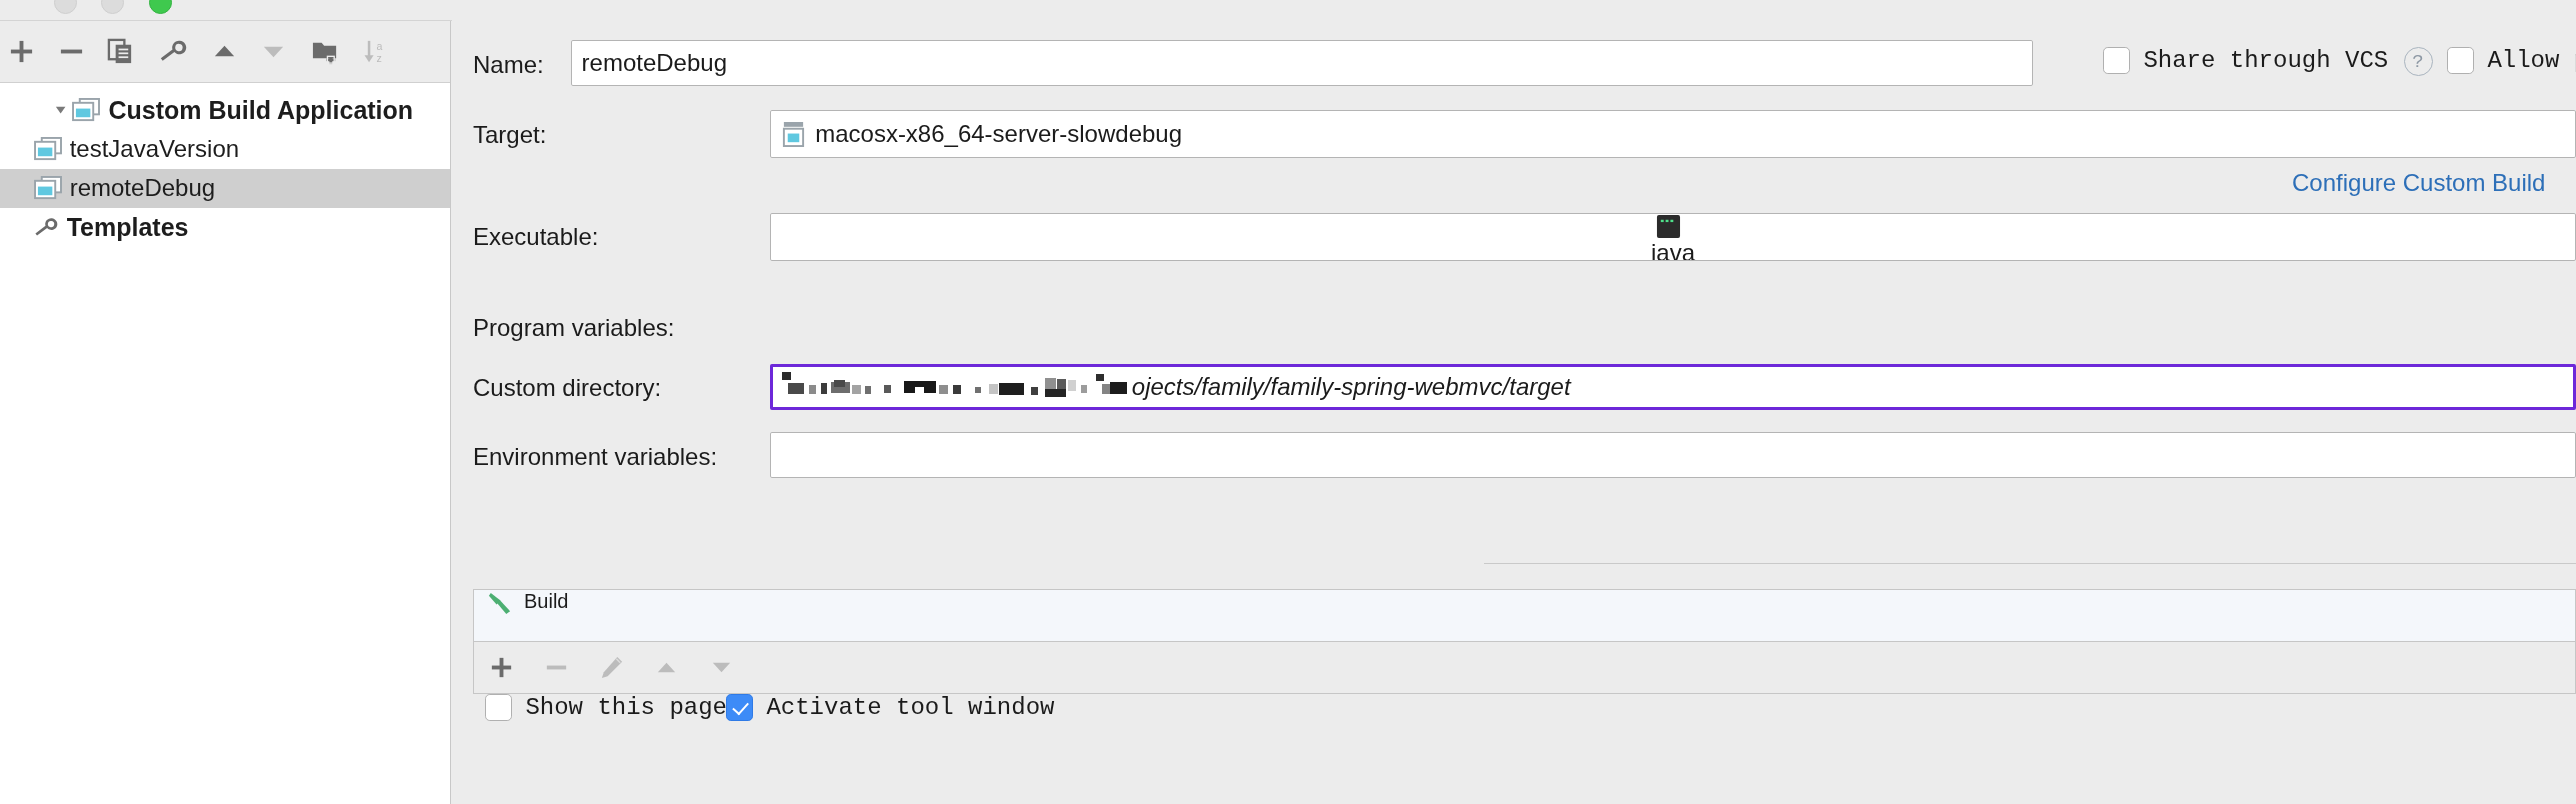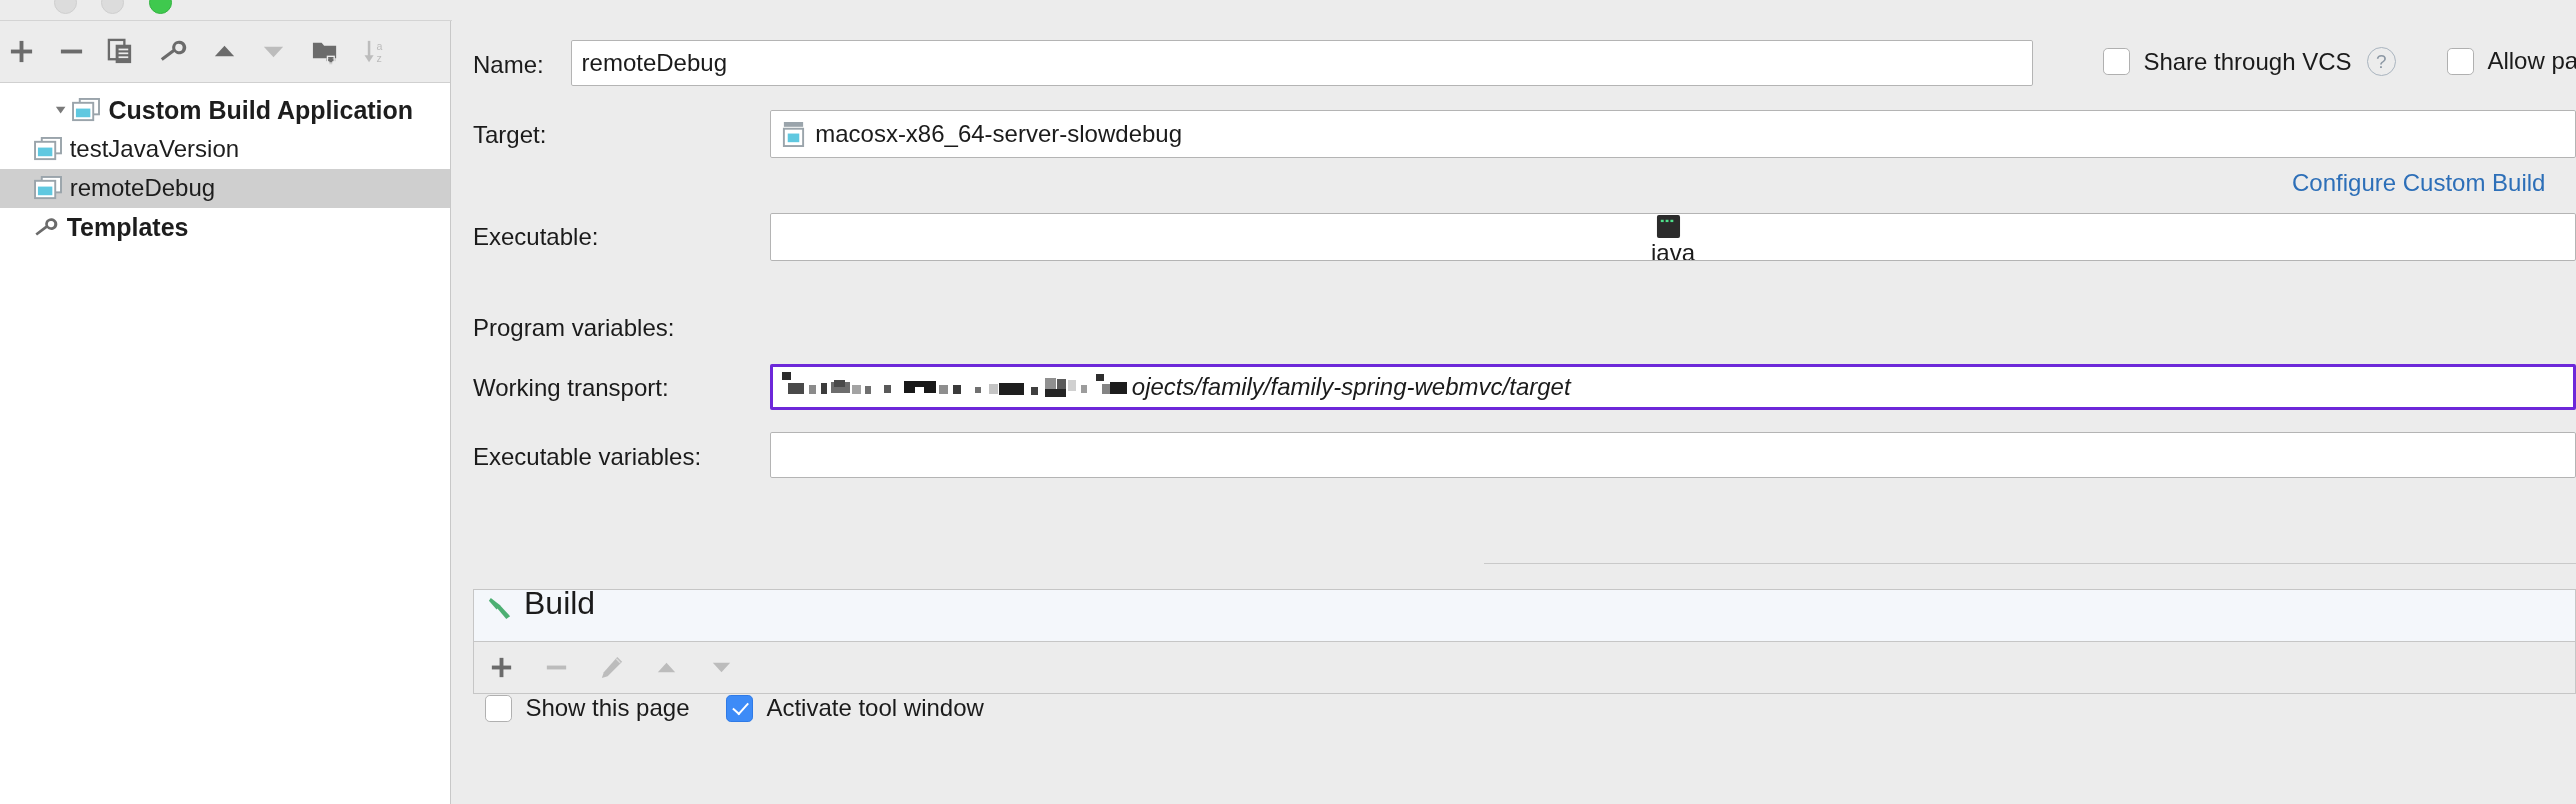"Share through VCS" .cbrow { align-items: center -> flex-start; font-family: none -> Liberation Mono, monospace }
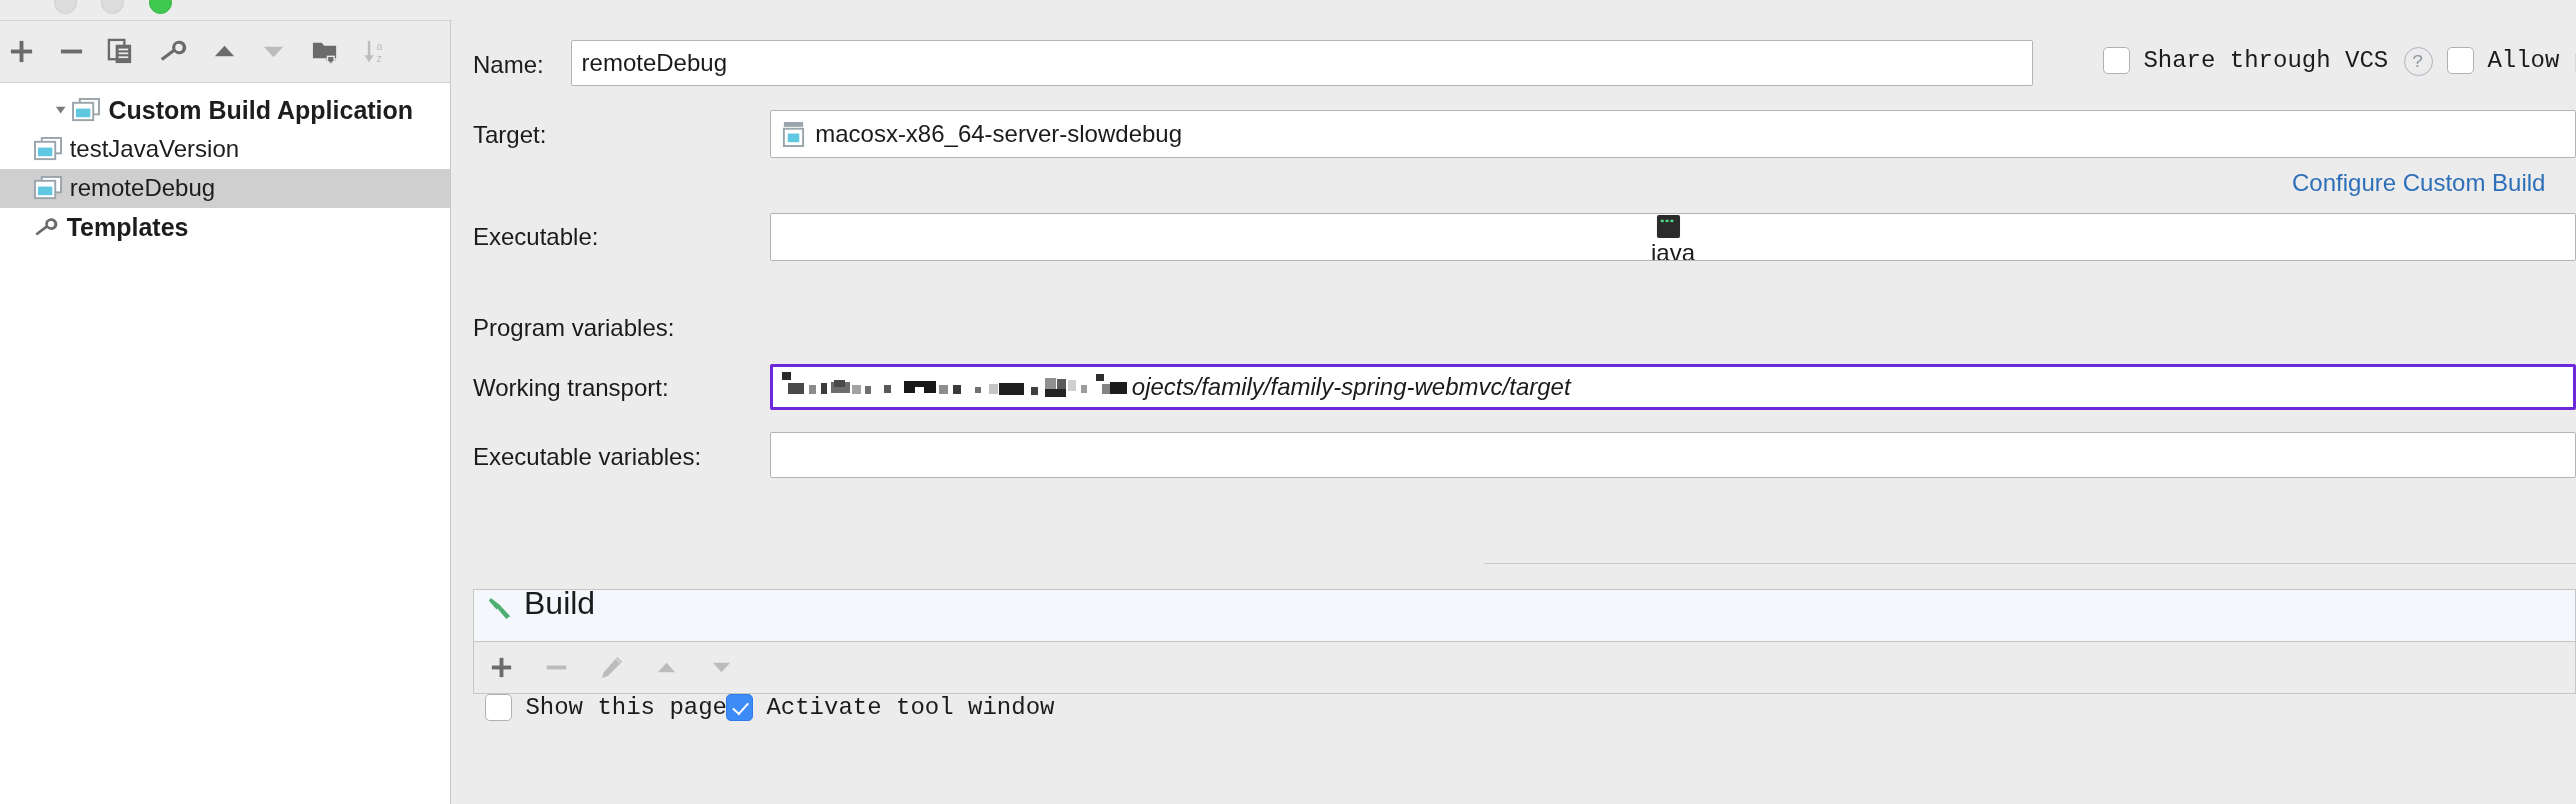"Working transport:" div.flabel { text: Working transport -> Custom directory }
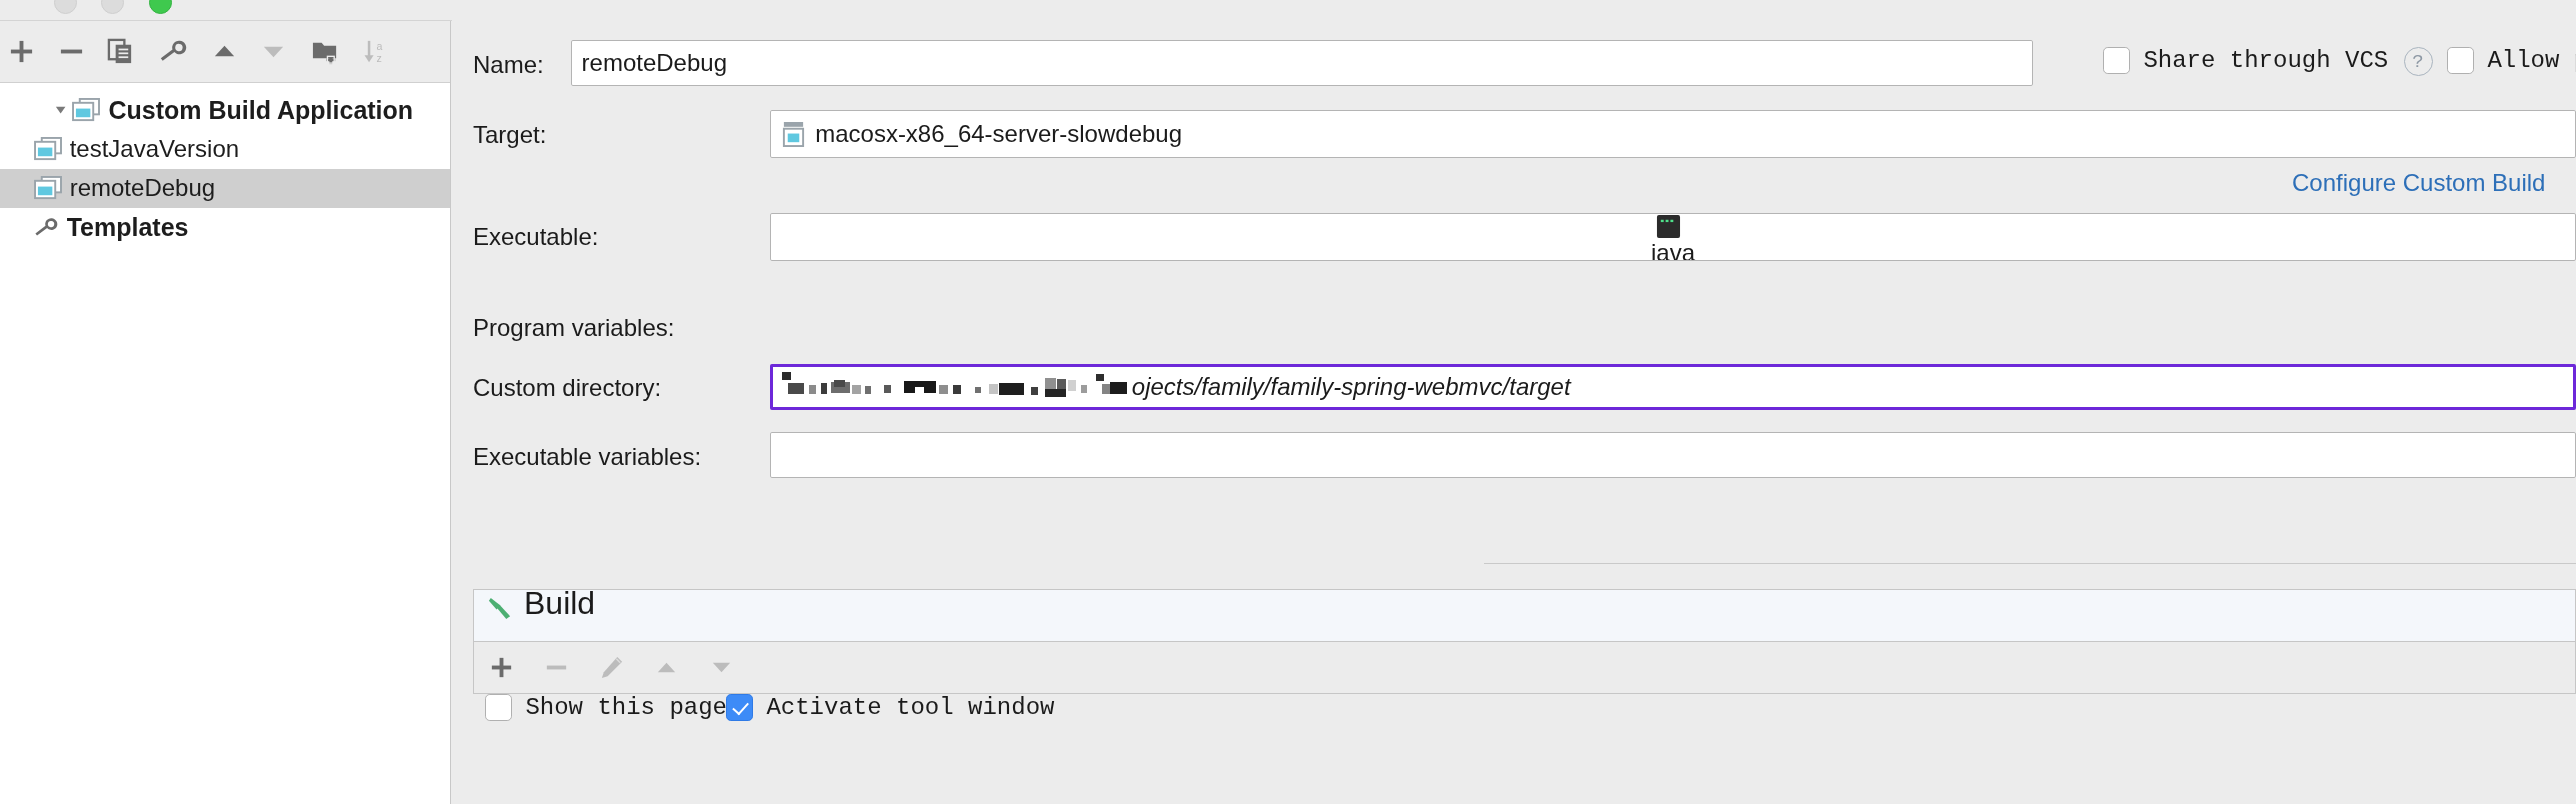"Executable variables:" div.flabel { text: Executable -> Environment }
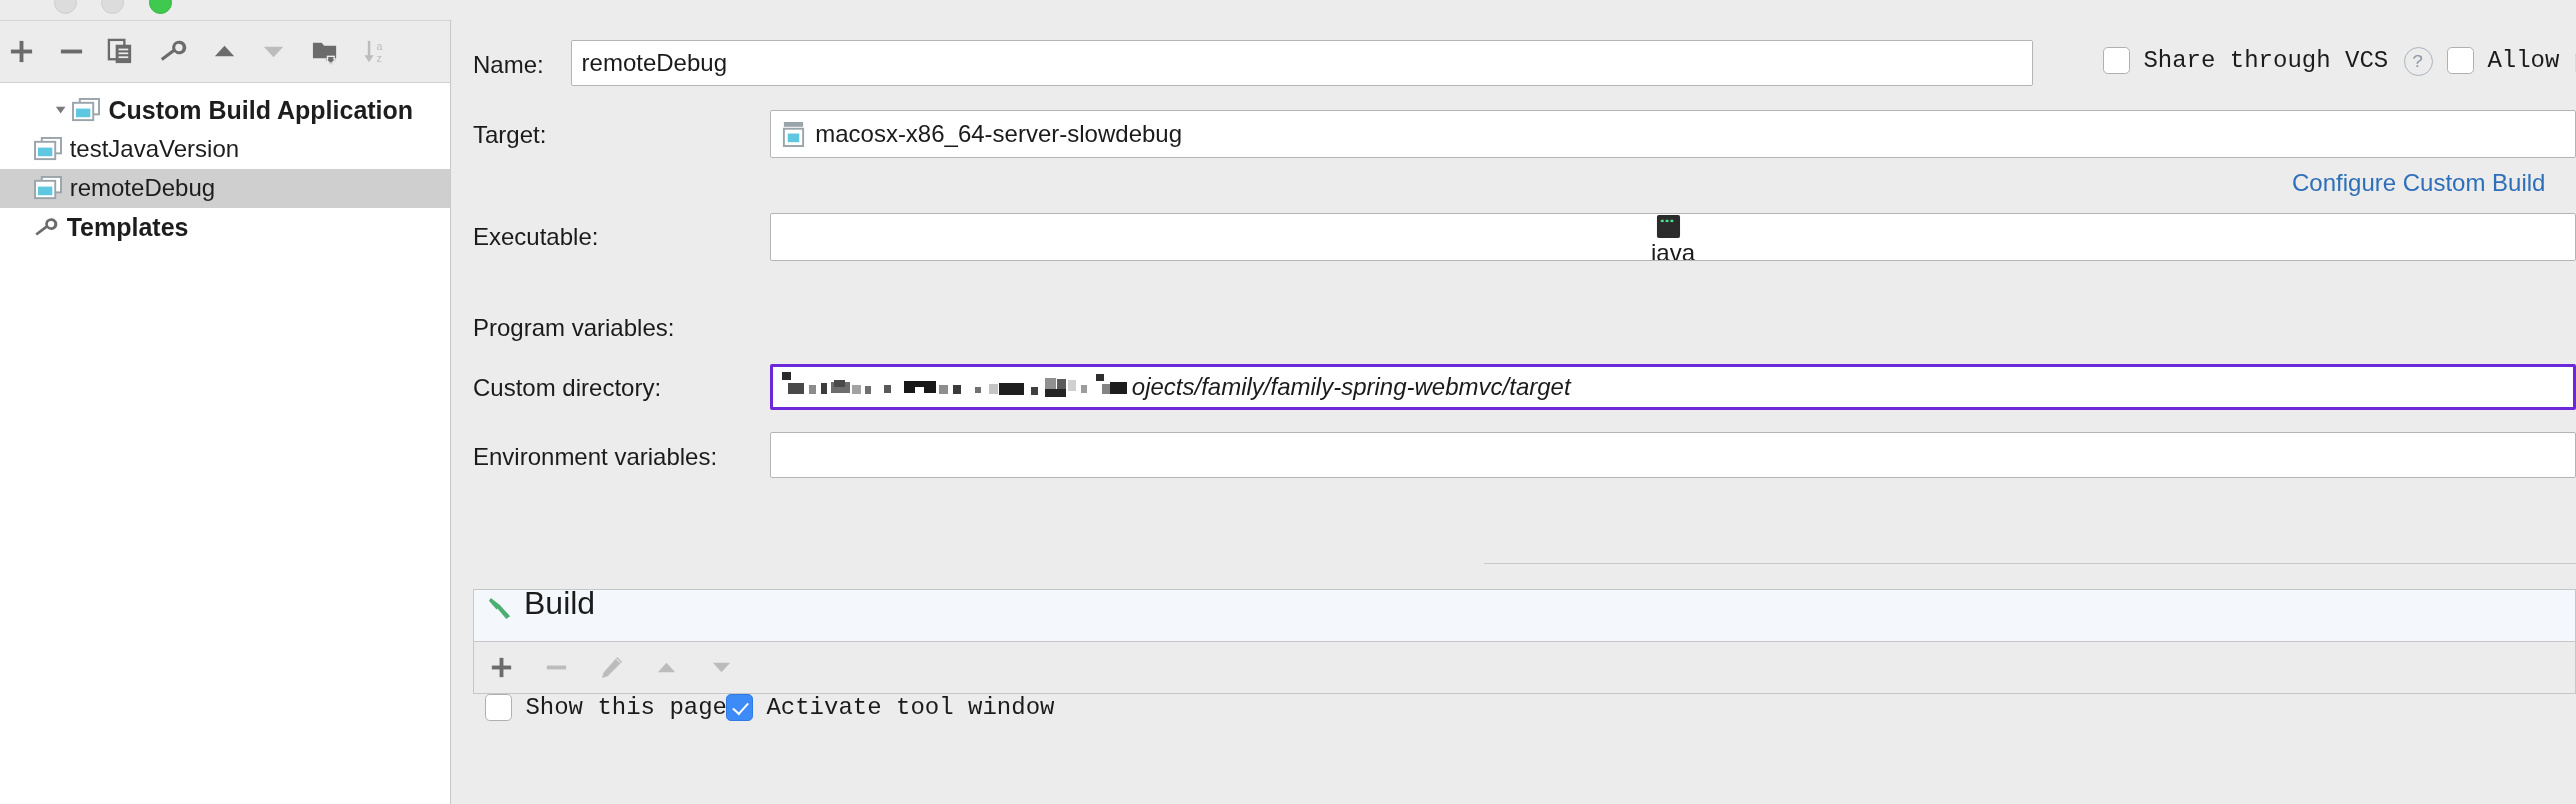"Build" .bl-item { align-items: flex-end -> flex-start; font-size: 32px -> 20px }
